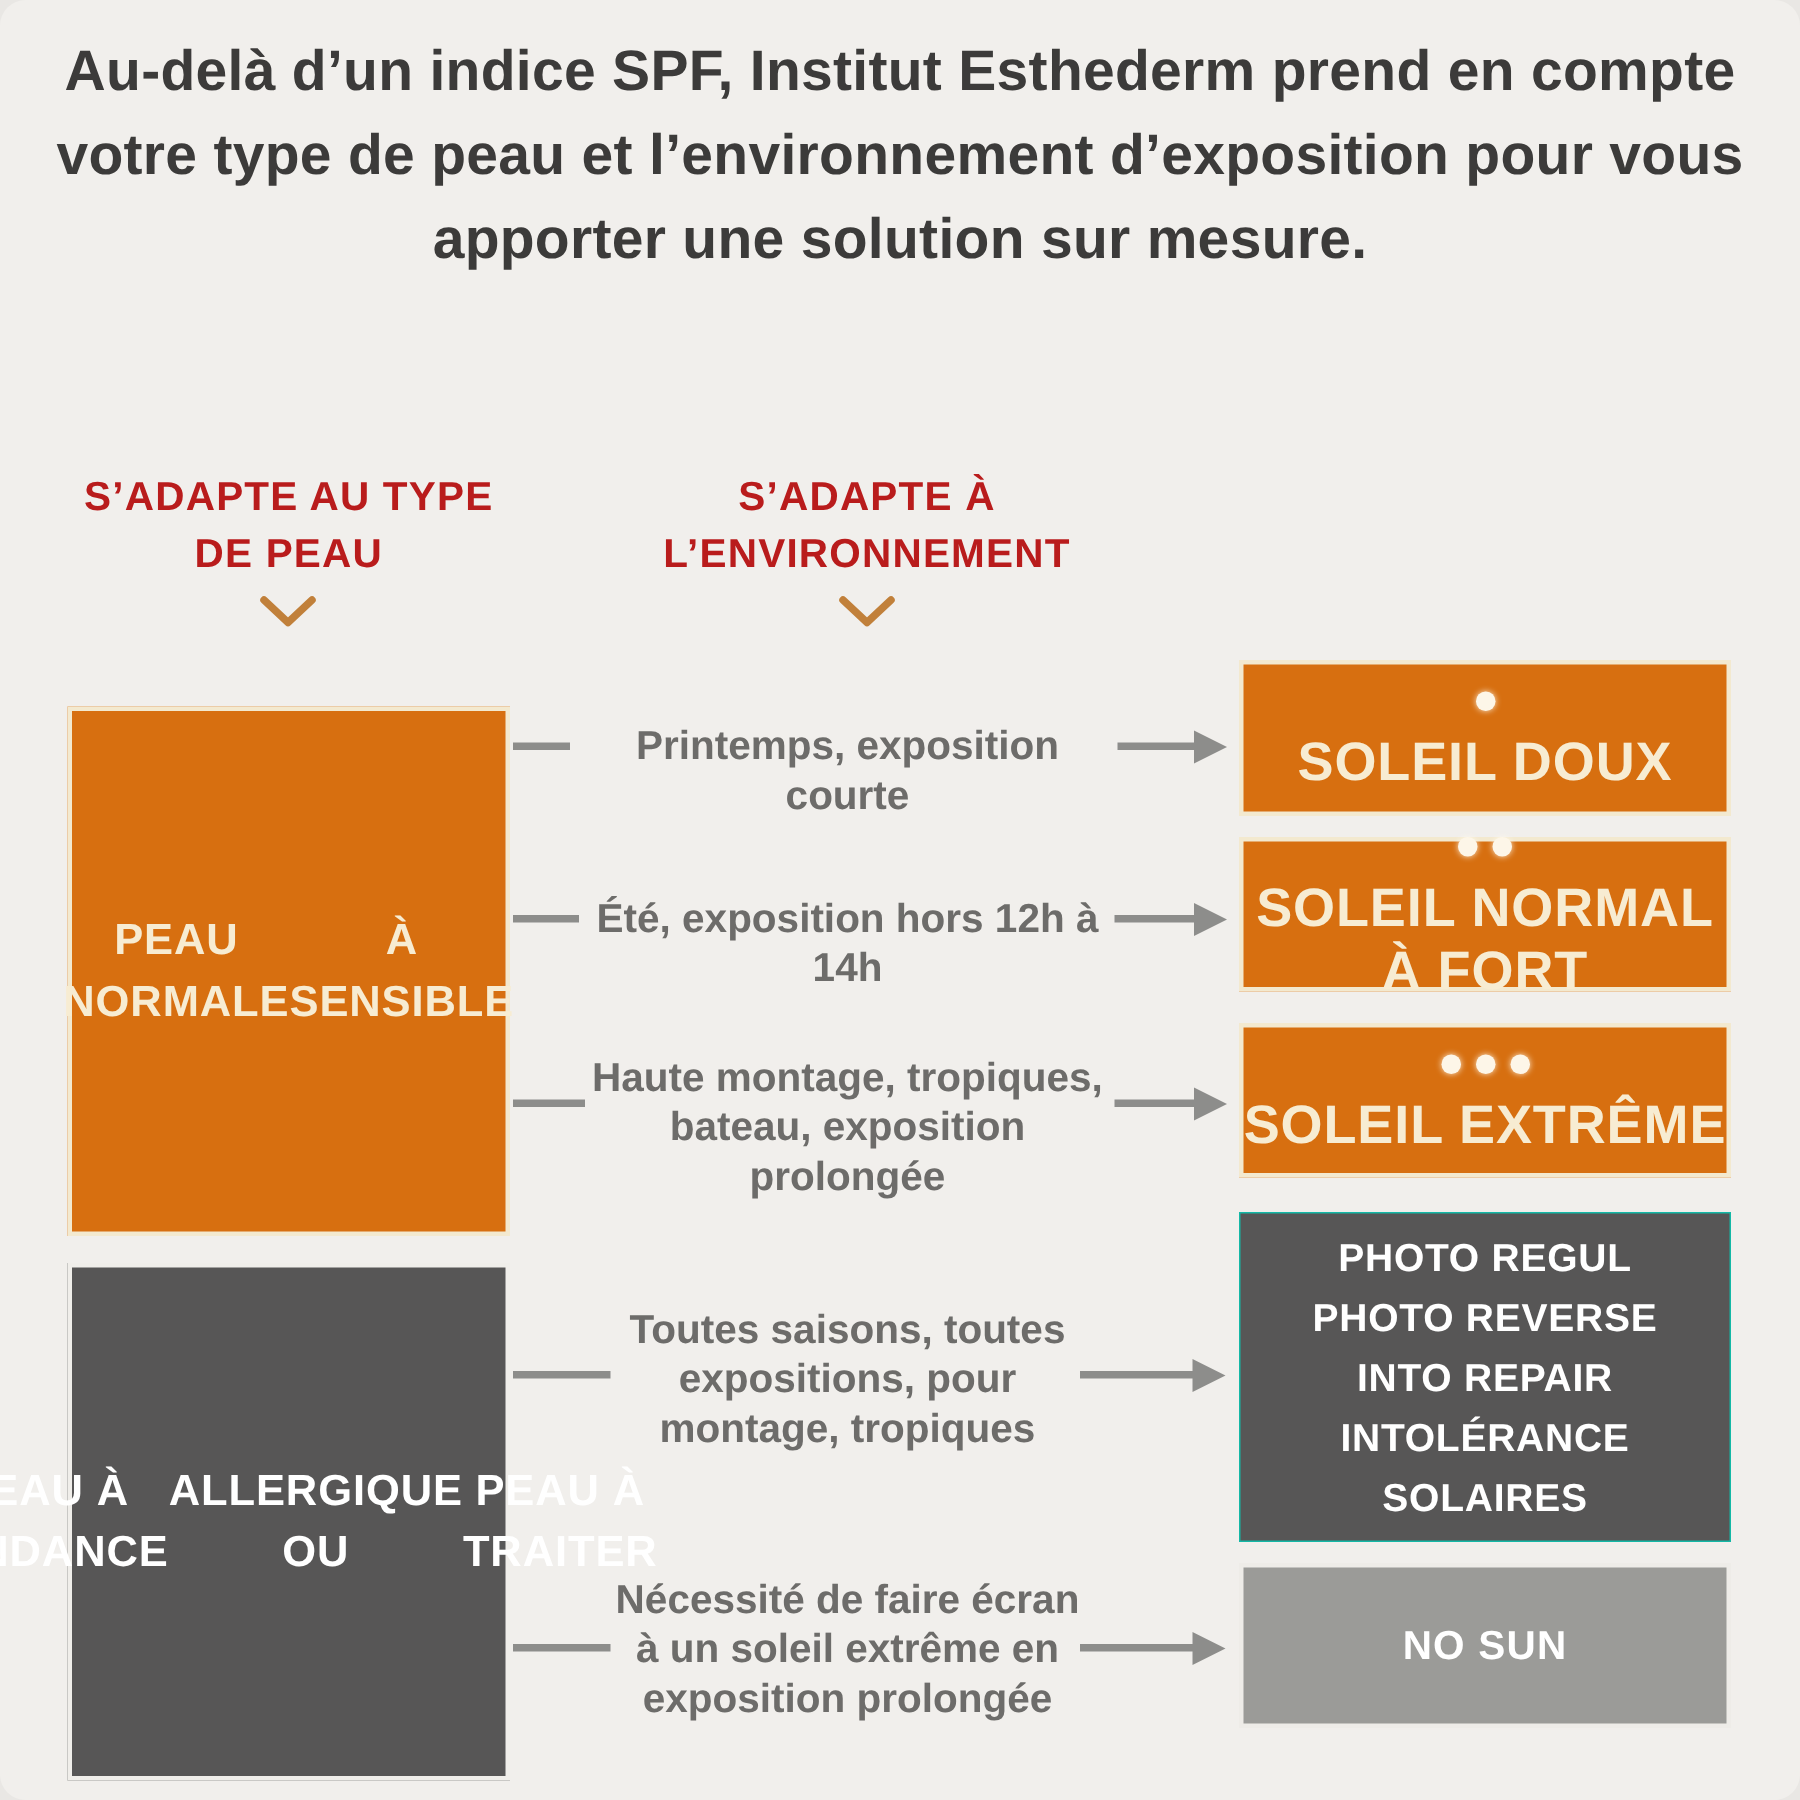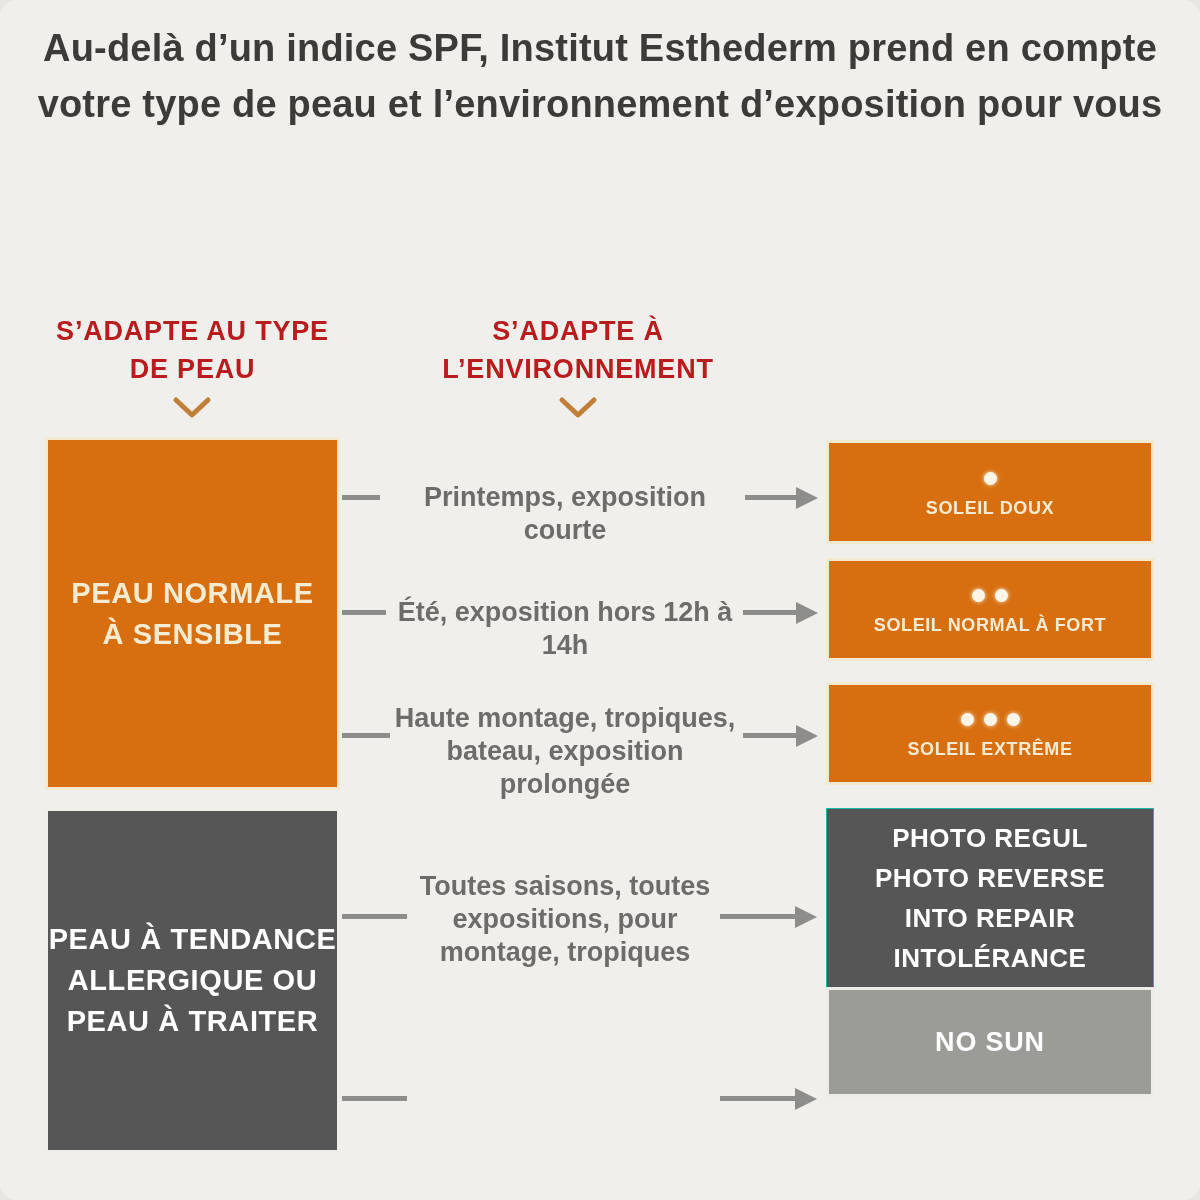"apporter une solution sur mesure." div { html: none -> <div>apporter une solution sur mesure.</div> }
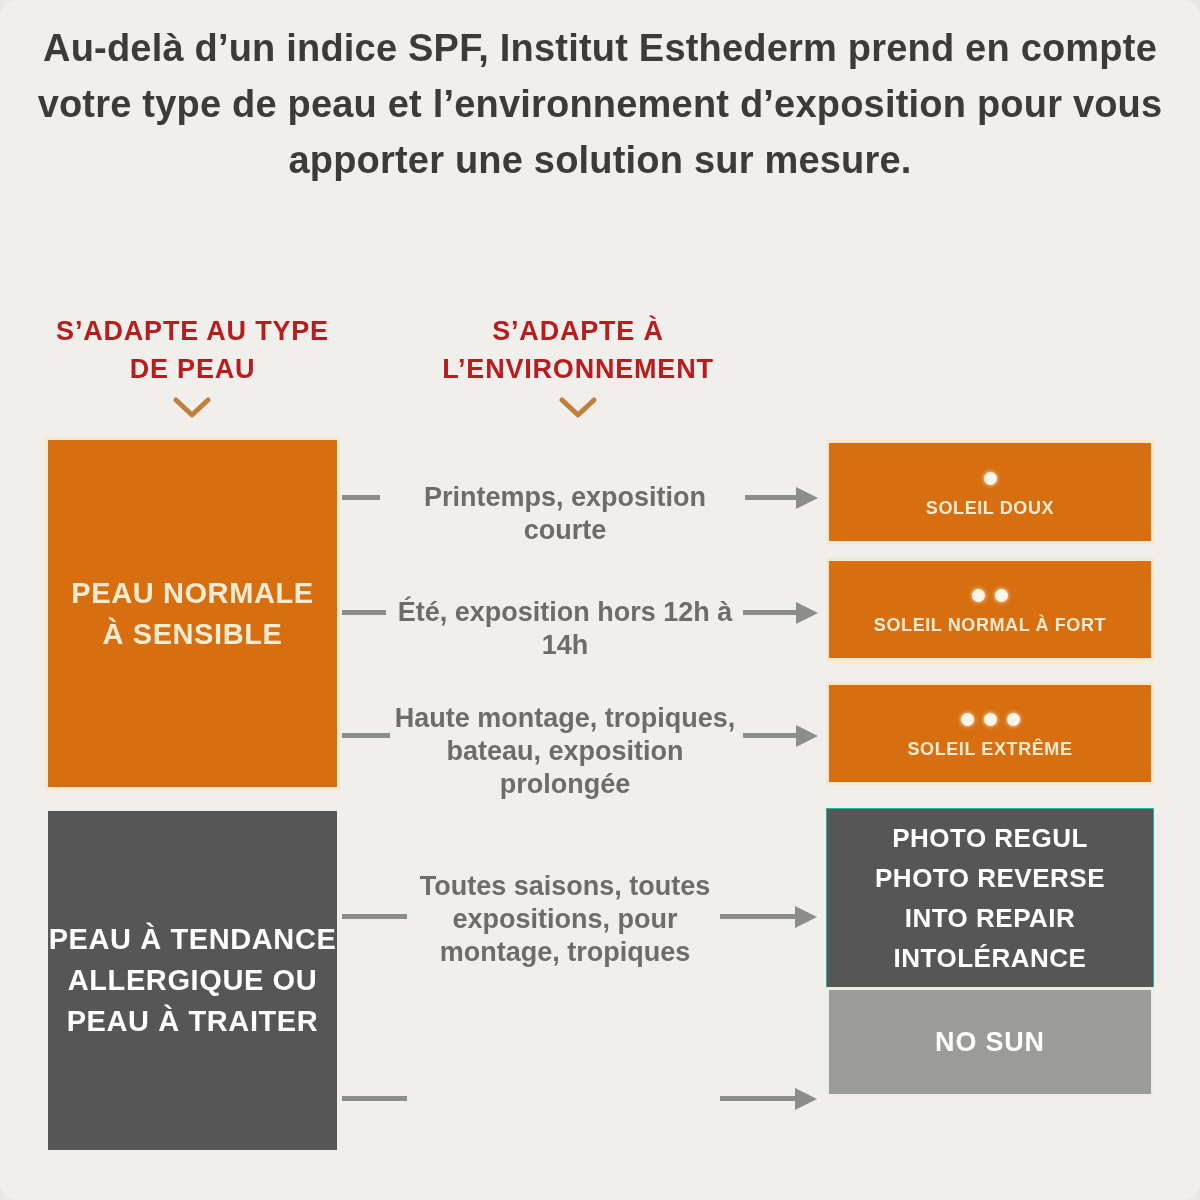"SOLEIL DOUX" .result-box.orange { font-size: 18px -> 36px }
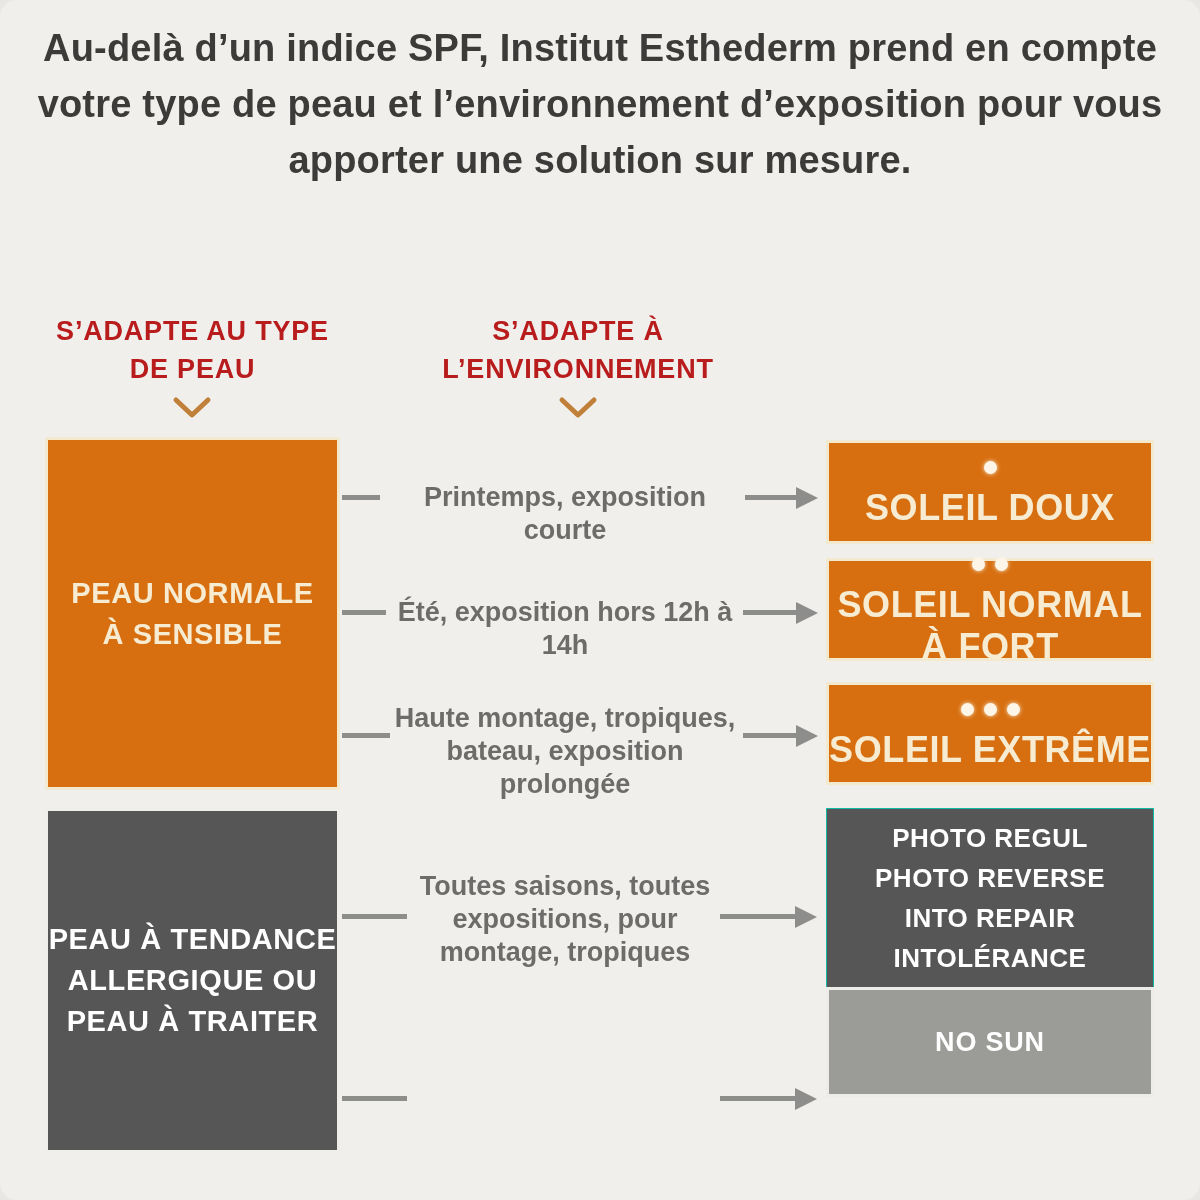"PEAU NORMALE" .skin-box { flex-direction: column -> none; margin-top: none -> 34px }
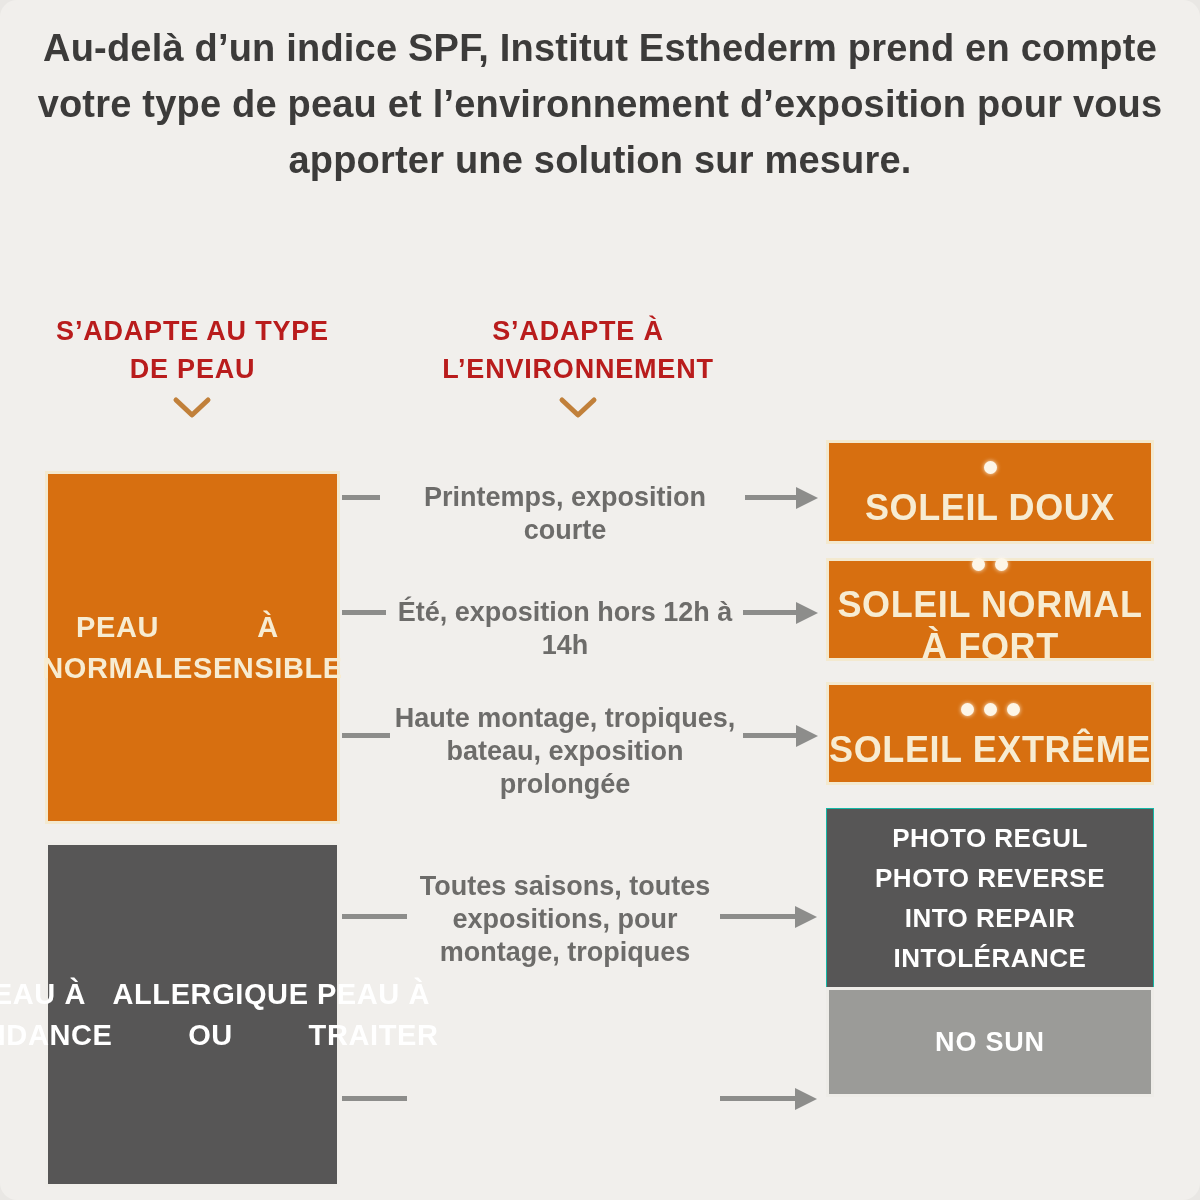"Nécessité de faire écran" div.cond { html: none -> <div> <div>Nécessité de faire écran</div> <div>à un soleil extrême en</div> <div>exposition prolongée</div> </div> }
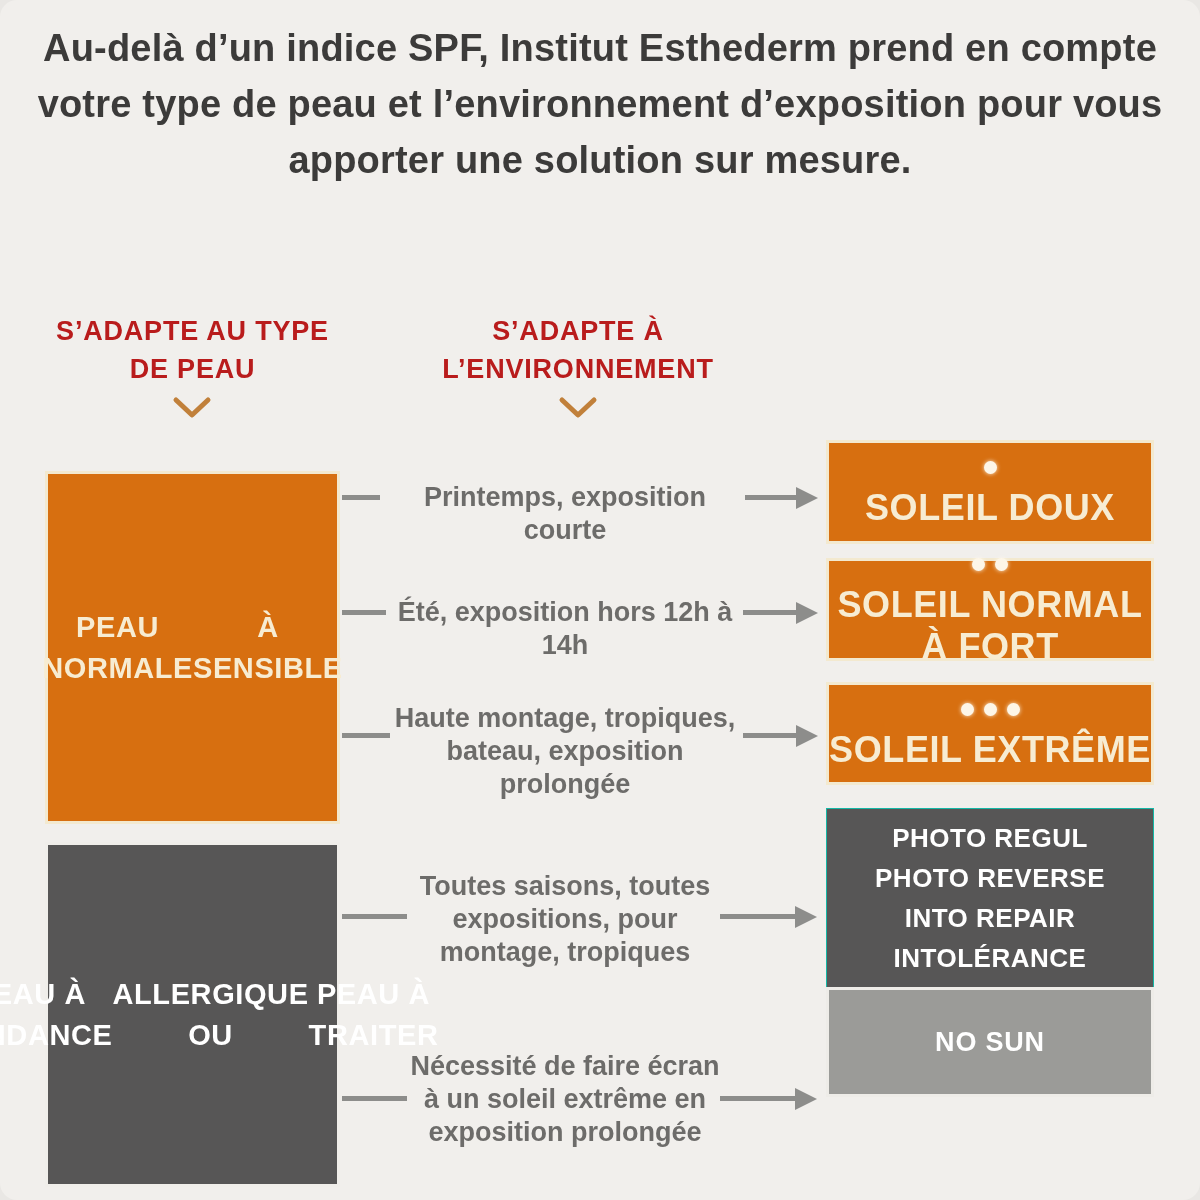"NO SUN" div.result-box { top: 987px -> 1042px }
